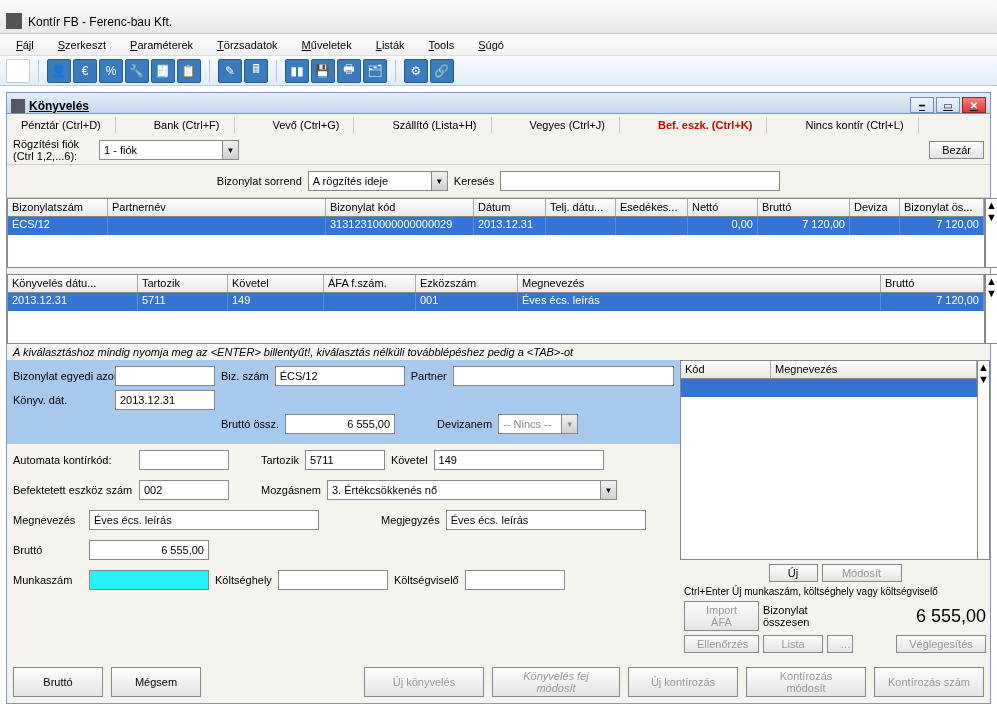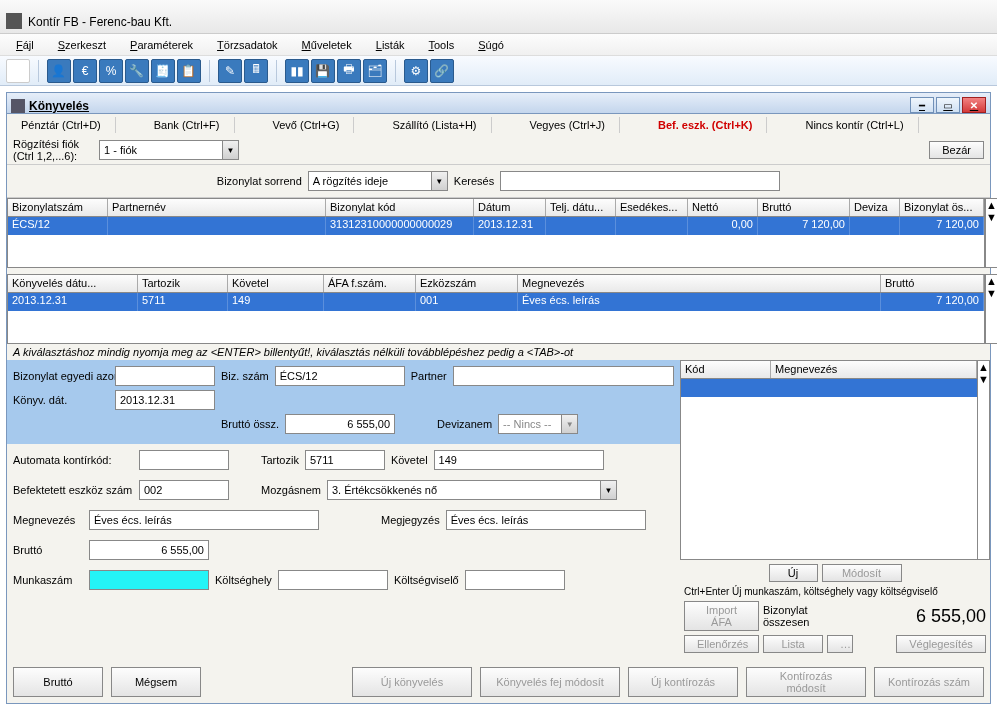"Könyvelés fej módosít" button.btn { font-style: none -> italic; width: 140px -> 128px }
